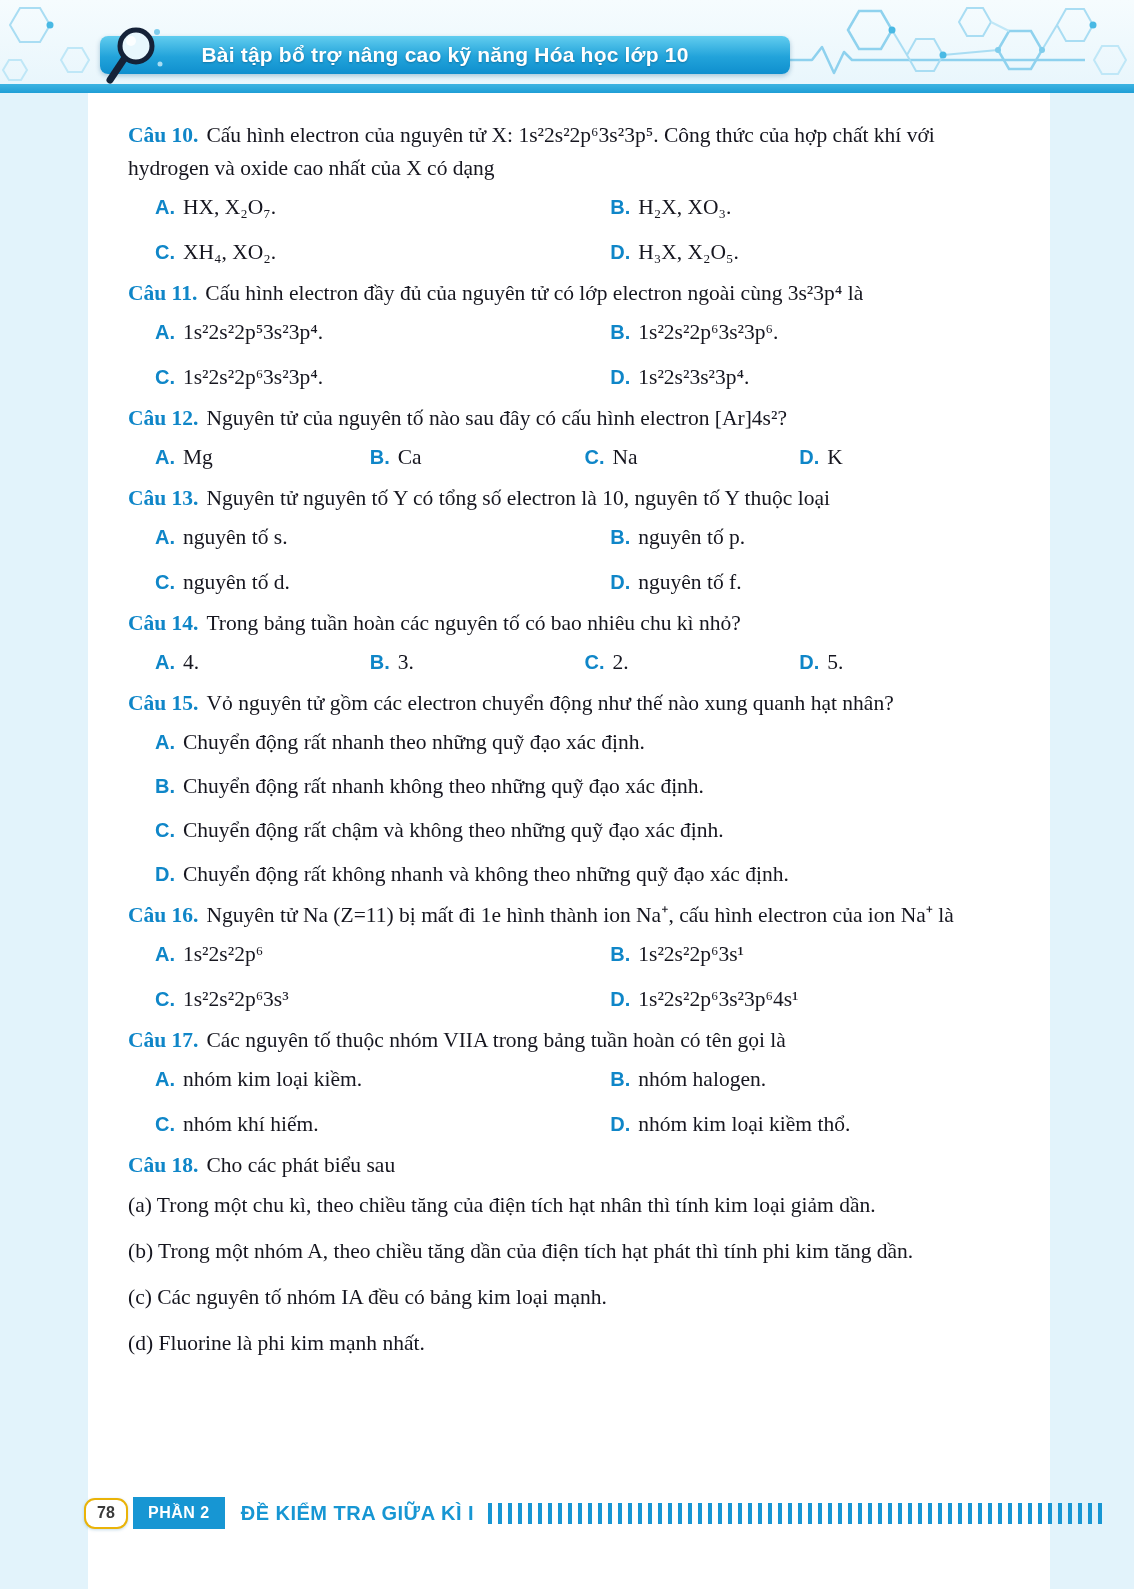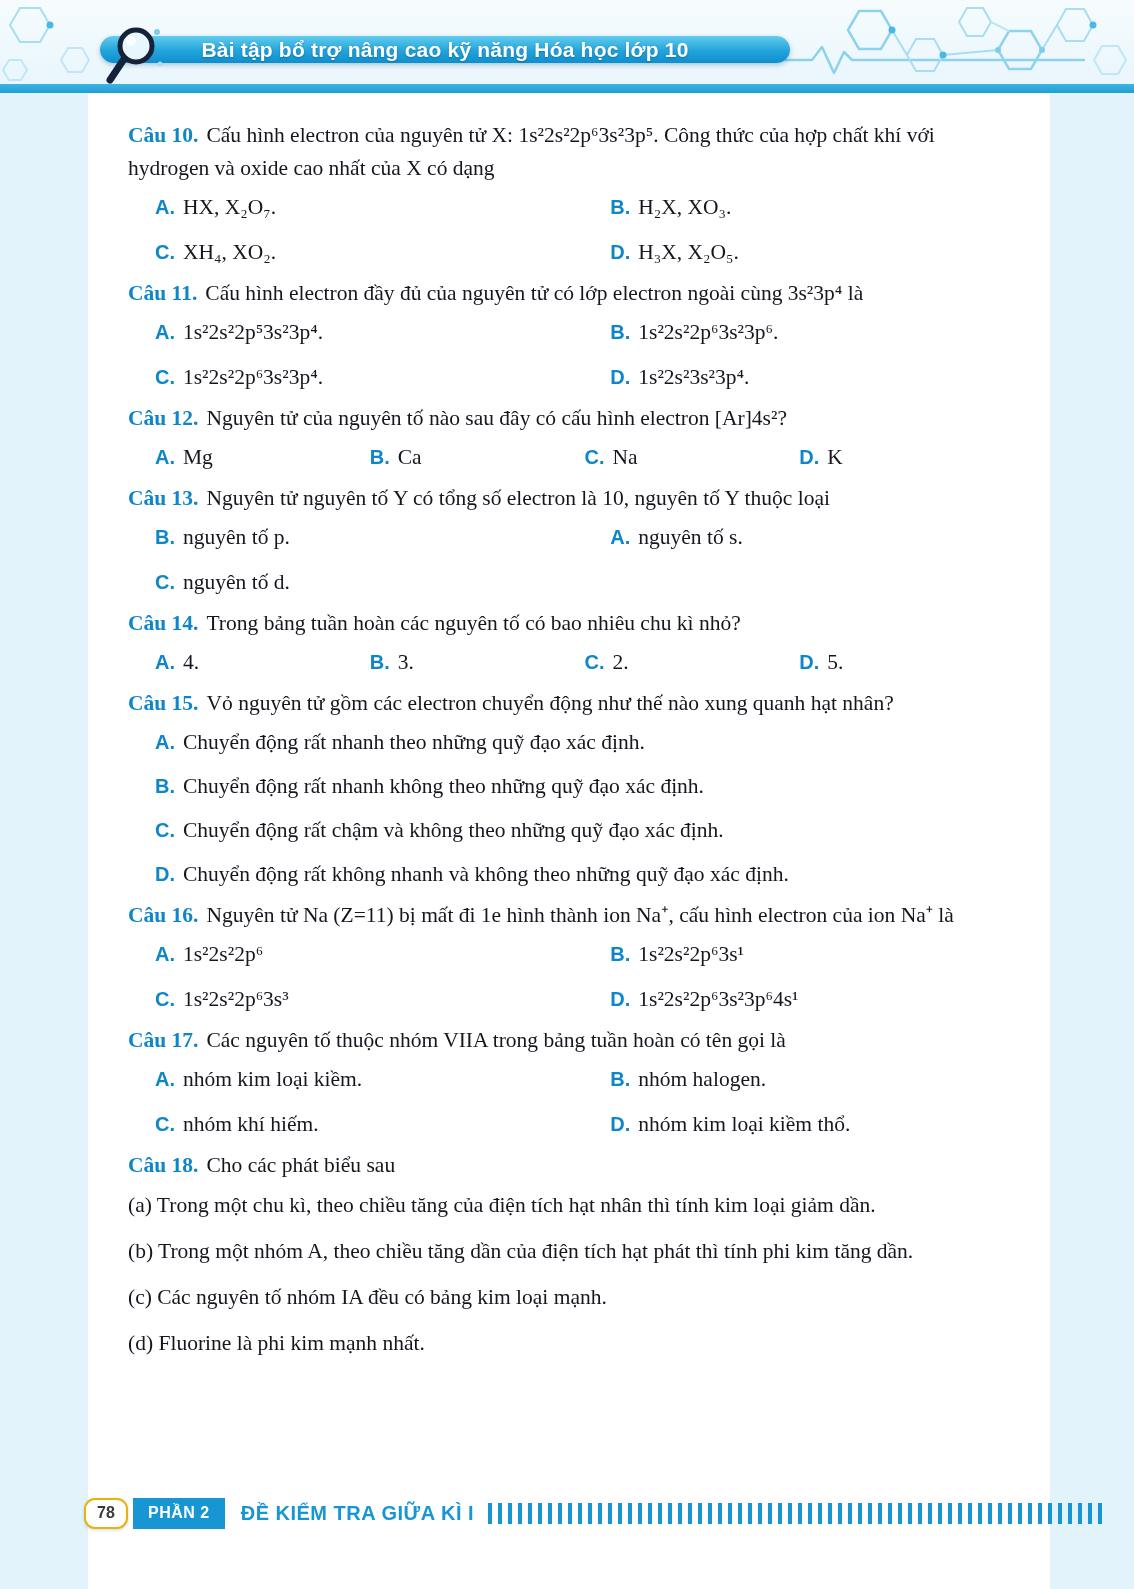"Bài tập bổ trợ nâng" .banner { border-radius: 16px -> 8px; height: 27px -> 38px }
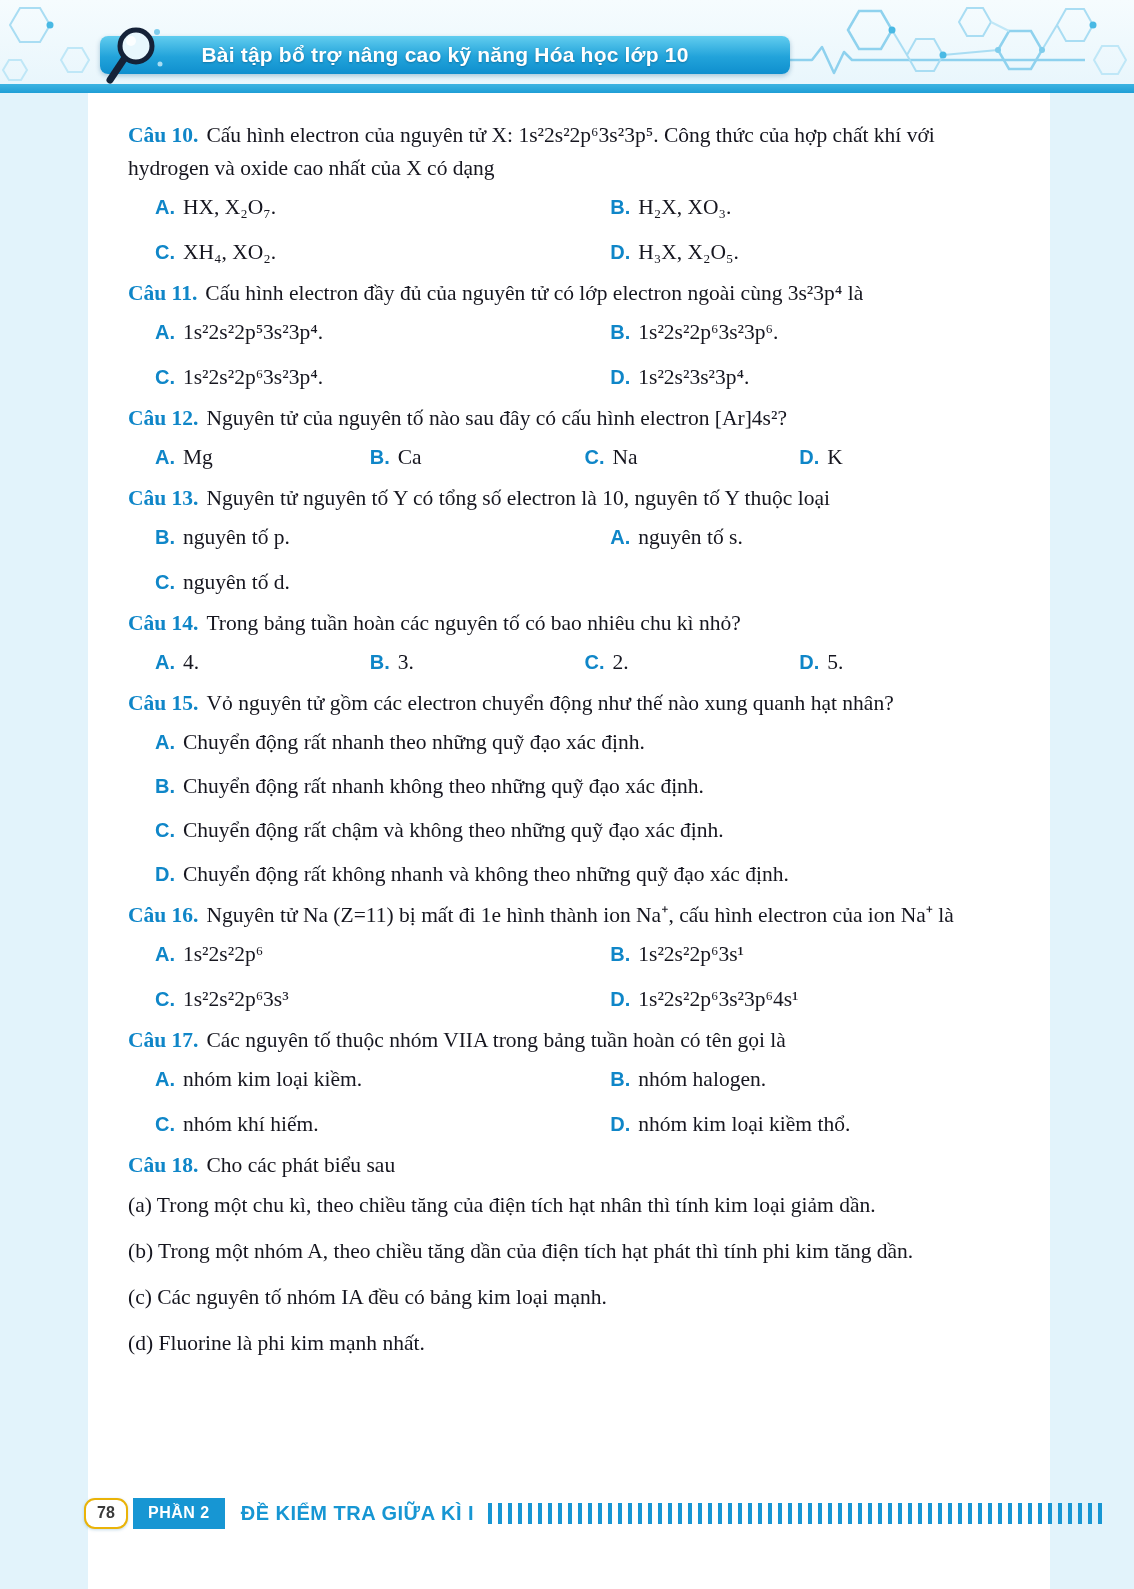"B. nguyên tố p." div.opt { order: before "A. nguyên tố s." -> after "A. nguyên tố s." }
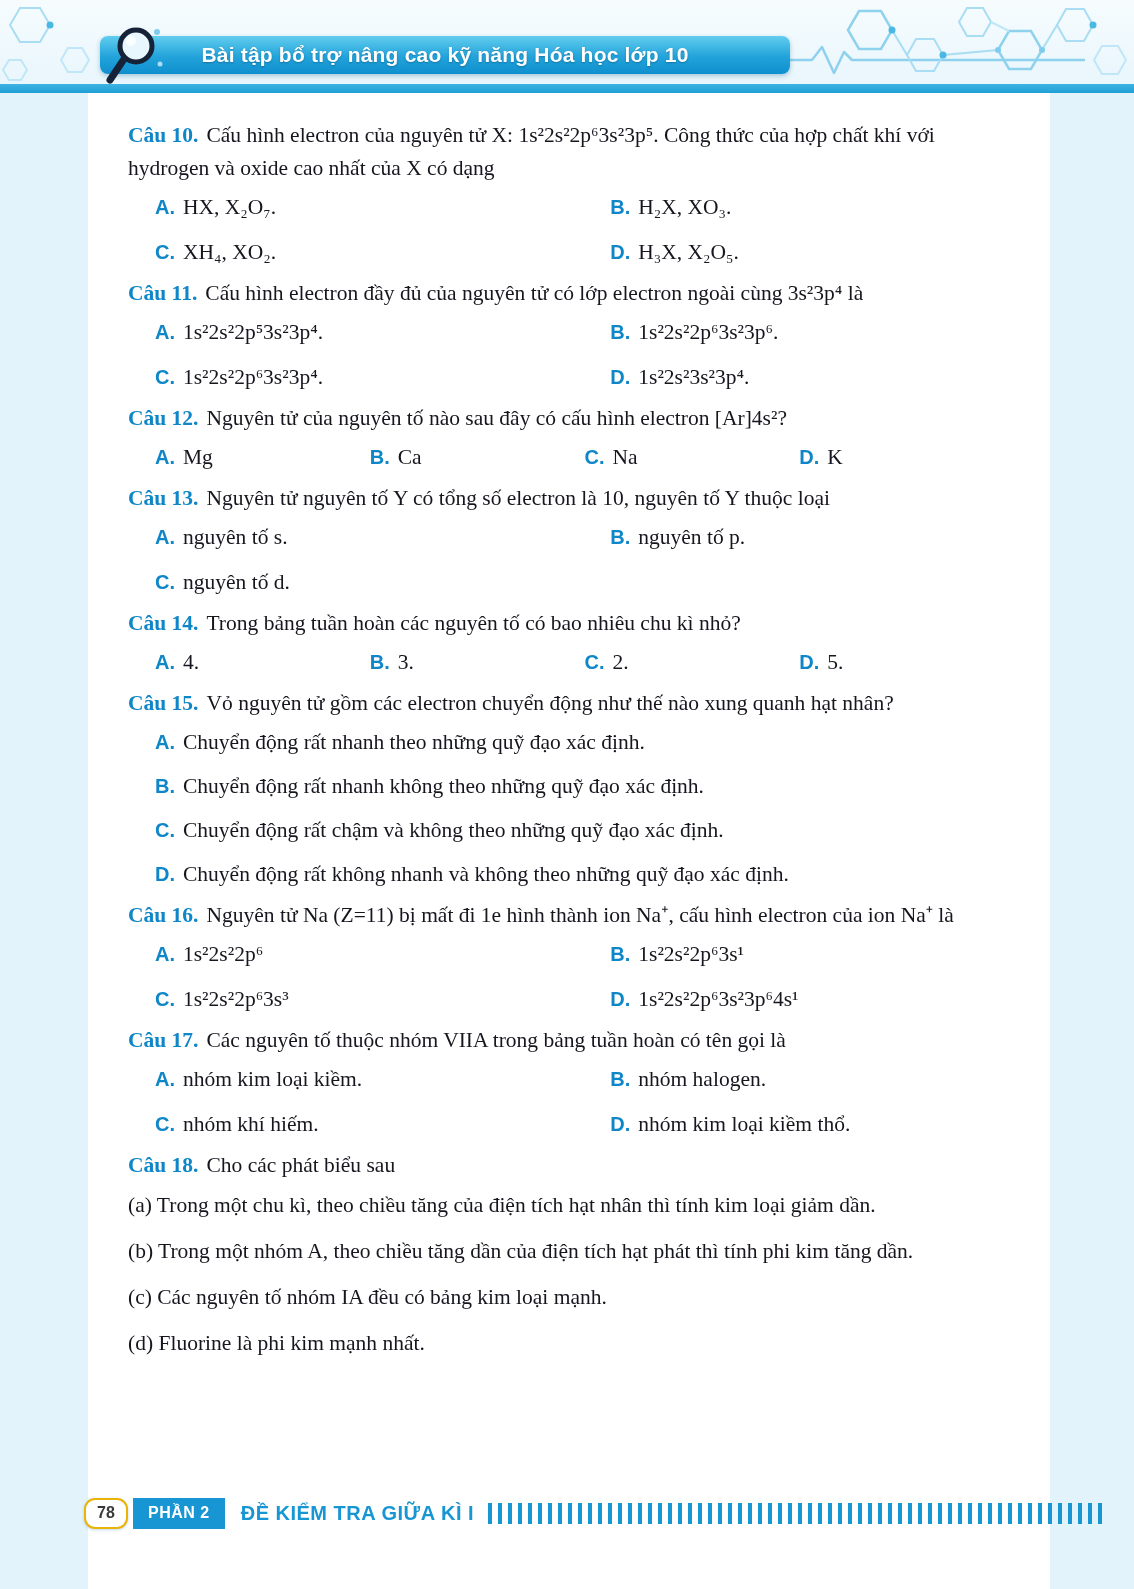"D. nguyên tố f." div.opt { html: none -> <div><span>D.</span><span>nguyên tố f.</span></div> }
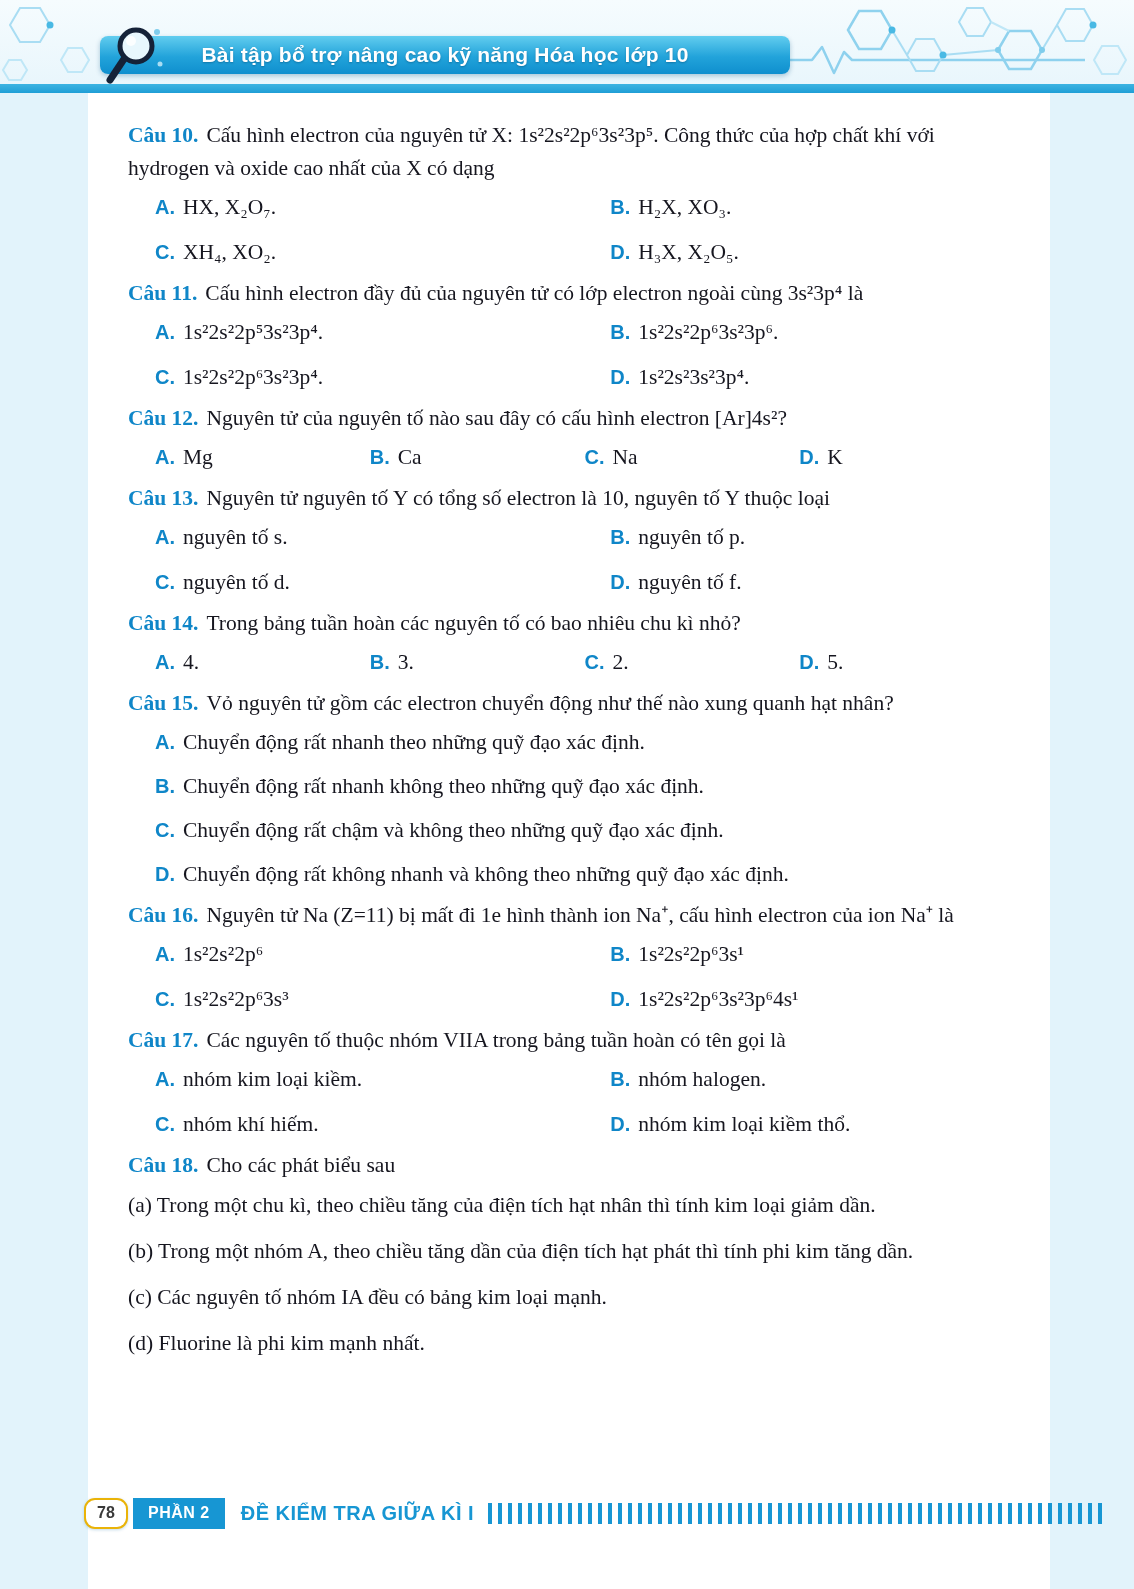"PHẦN 2" .part-badge { height: 31px -> 16px; padding: 0 15px -> 16px 15px }
